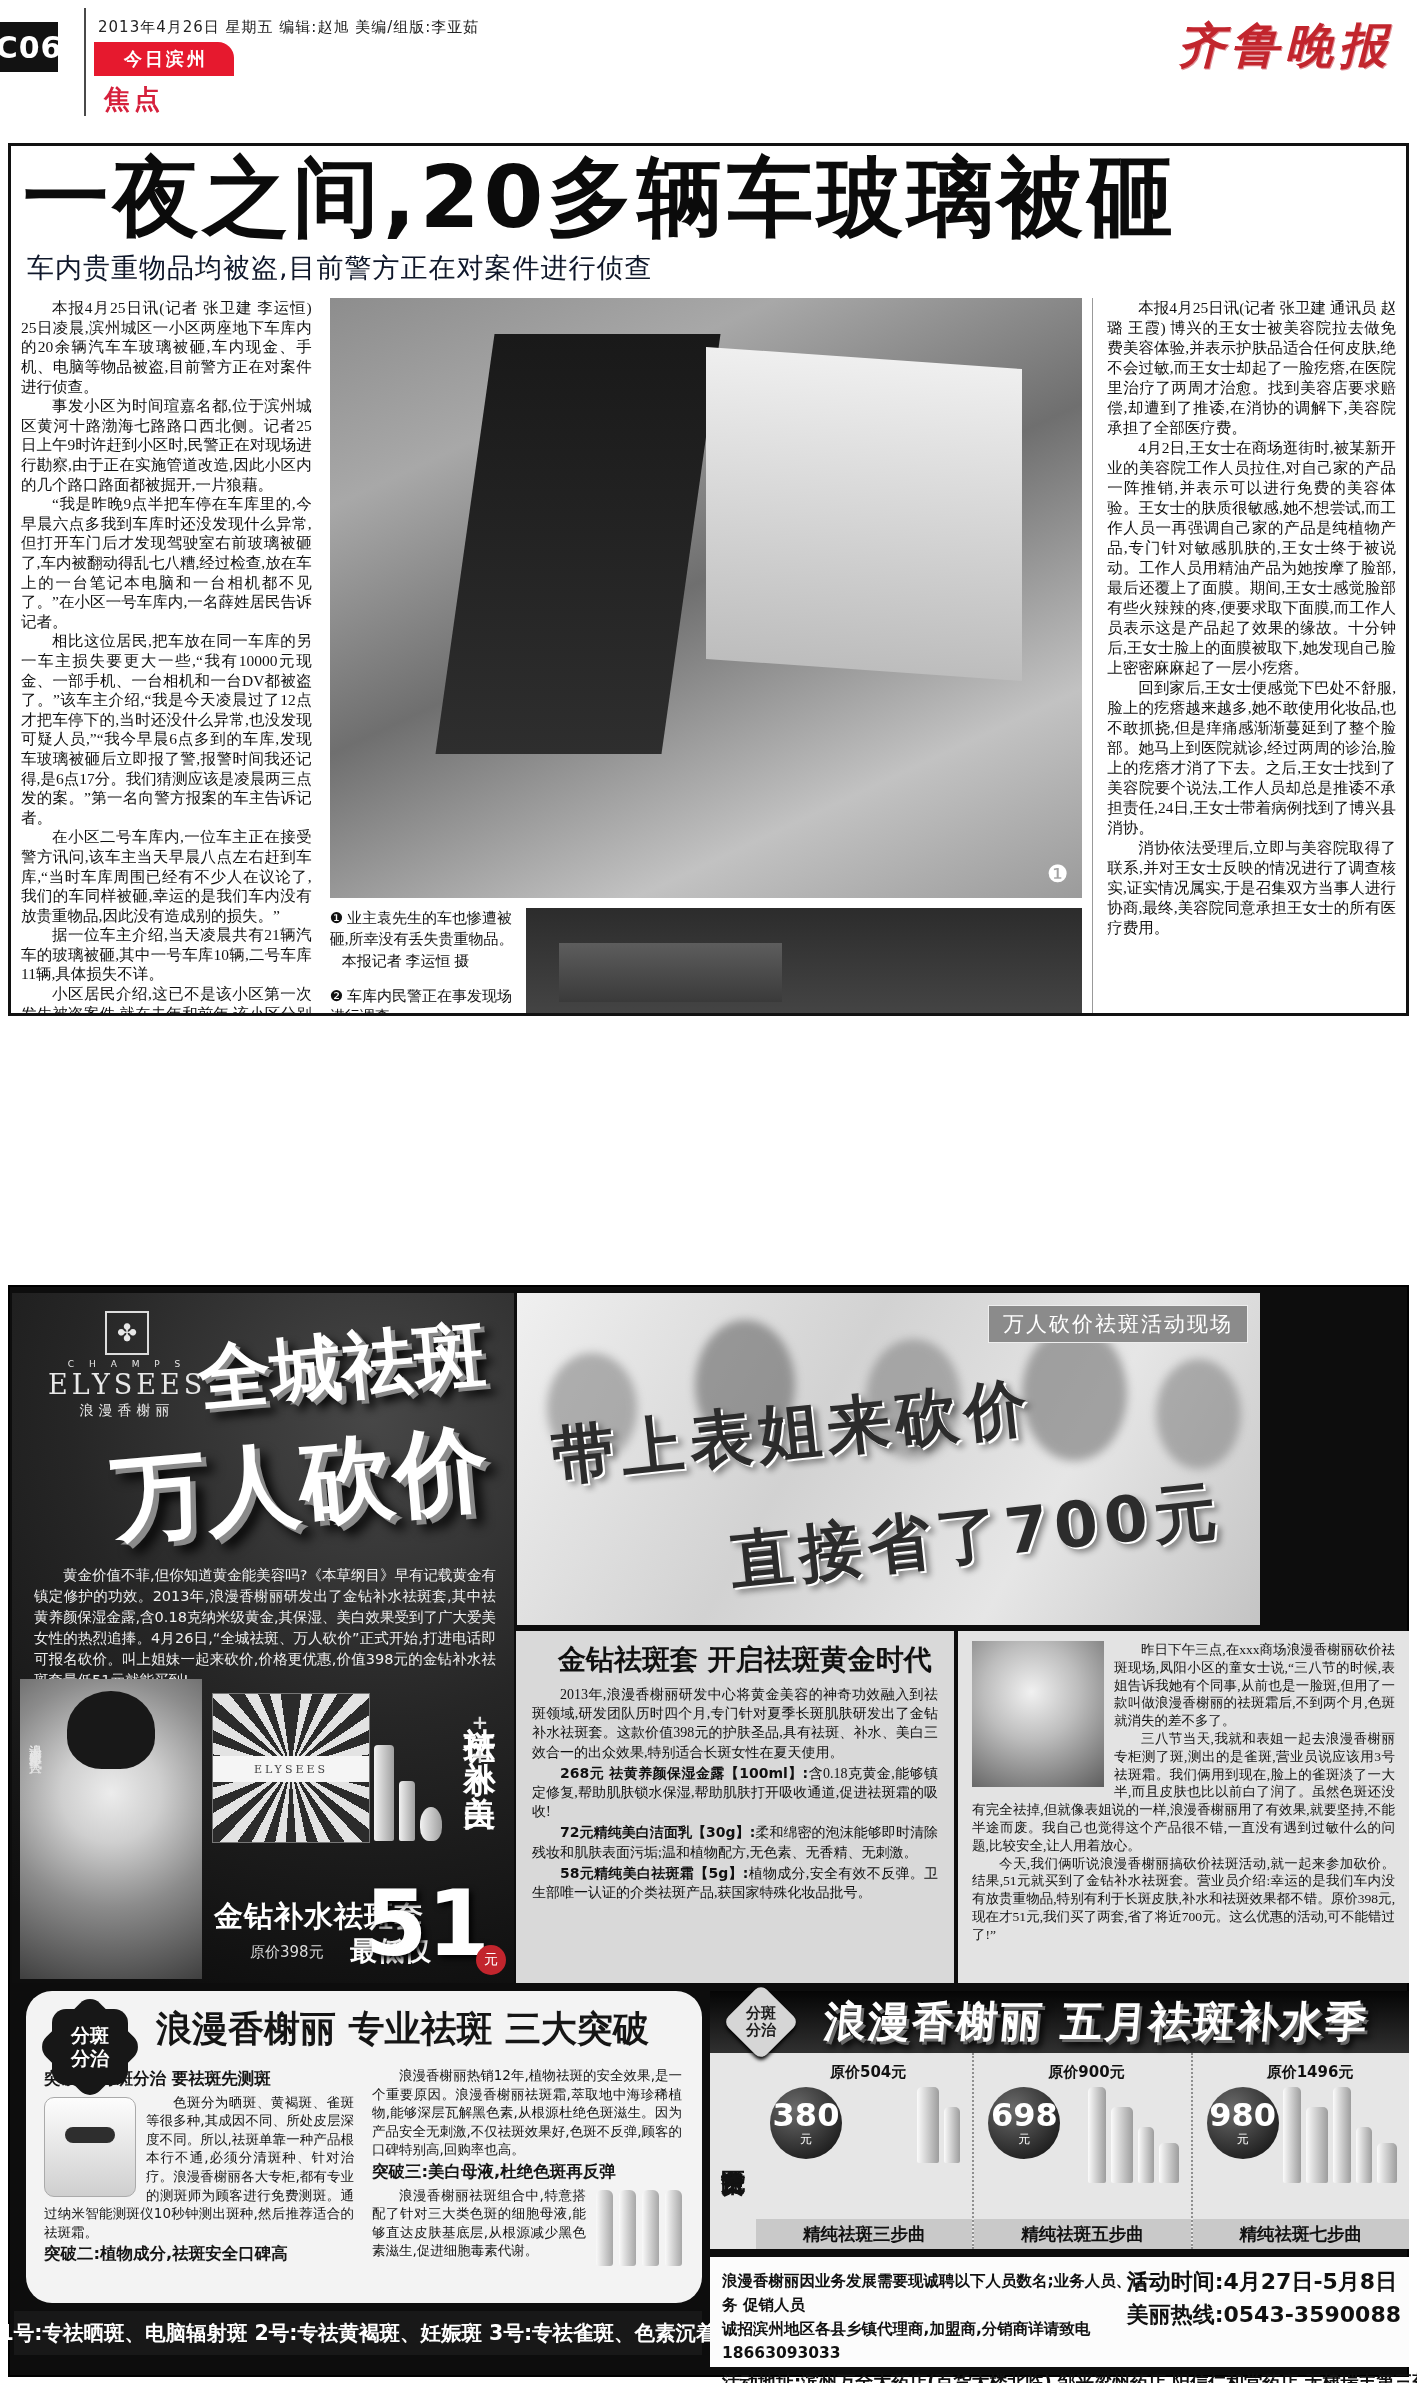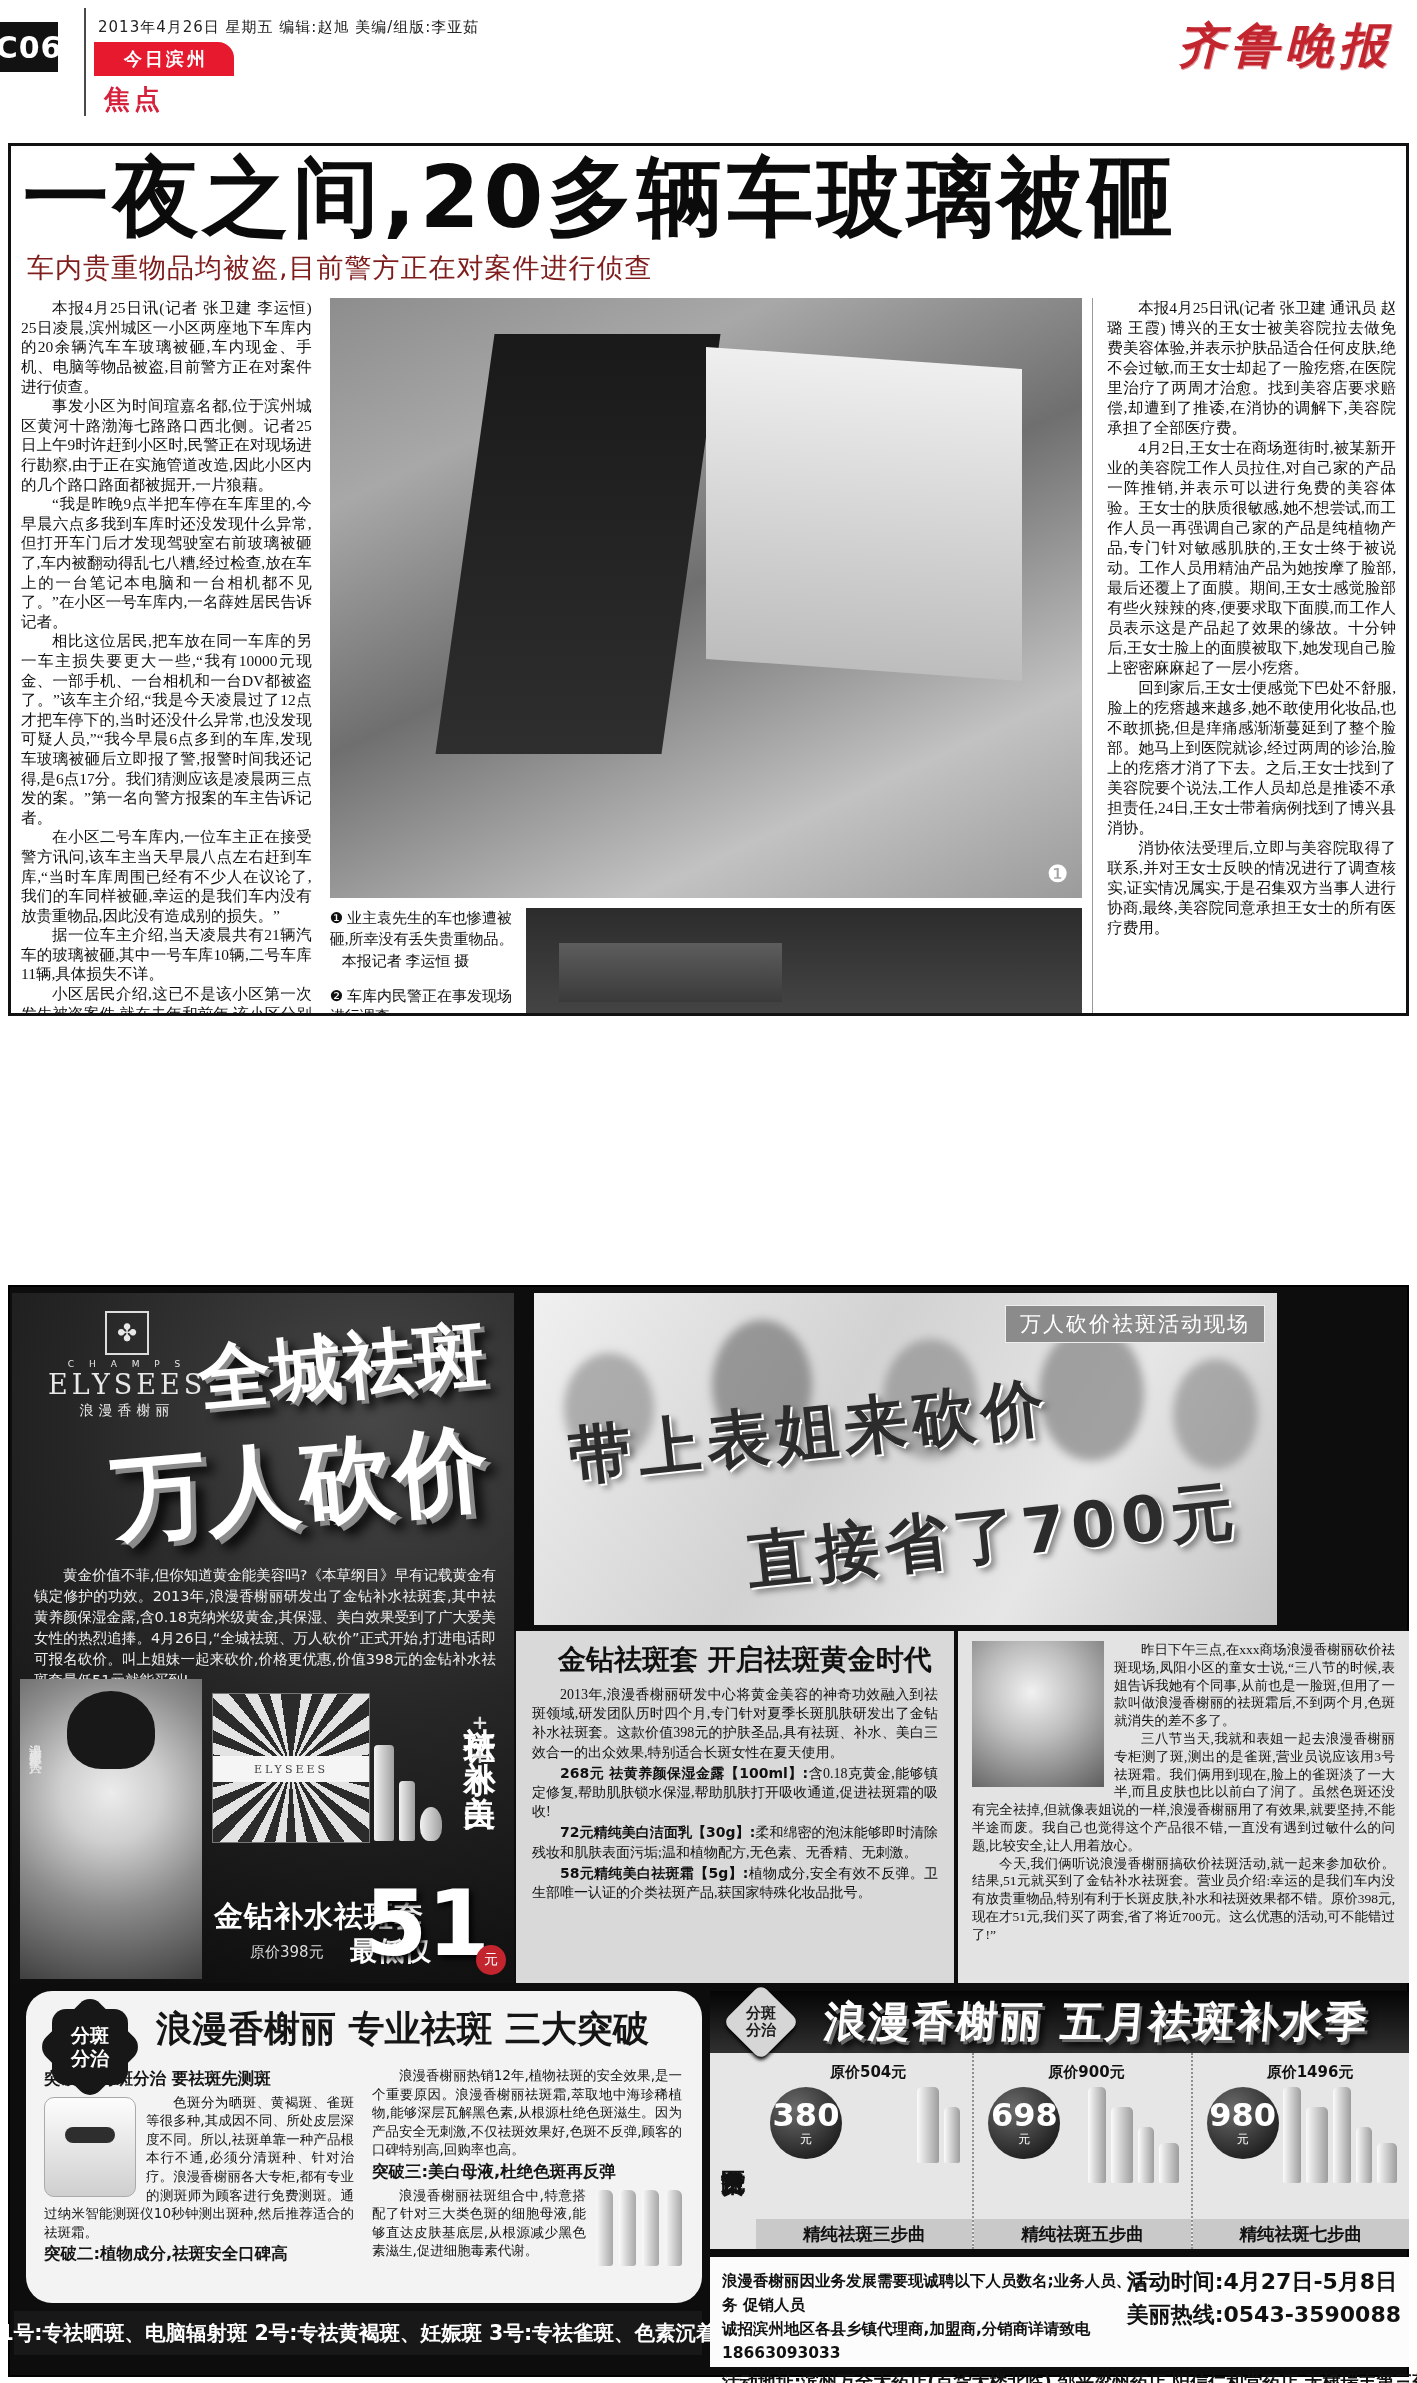"车内贵重物品均被盗,目前警方正在对案件进行侦查" .subhead { color: #7f1d1d -> #0f172a }
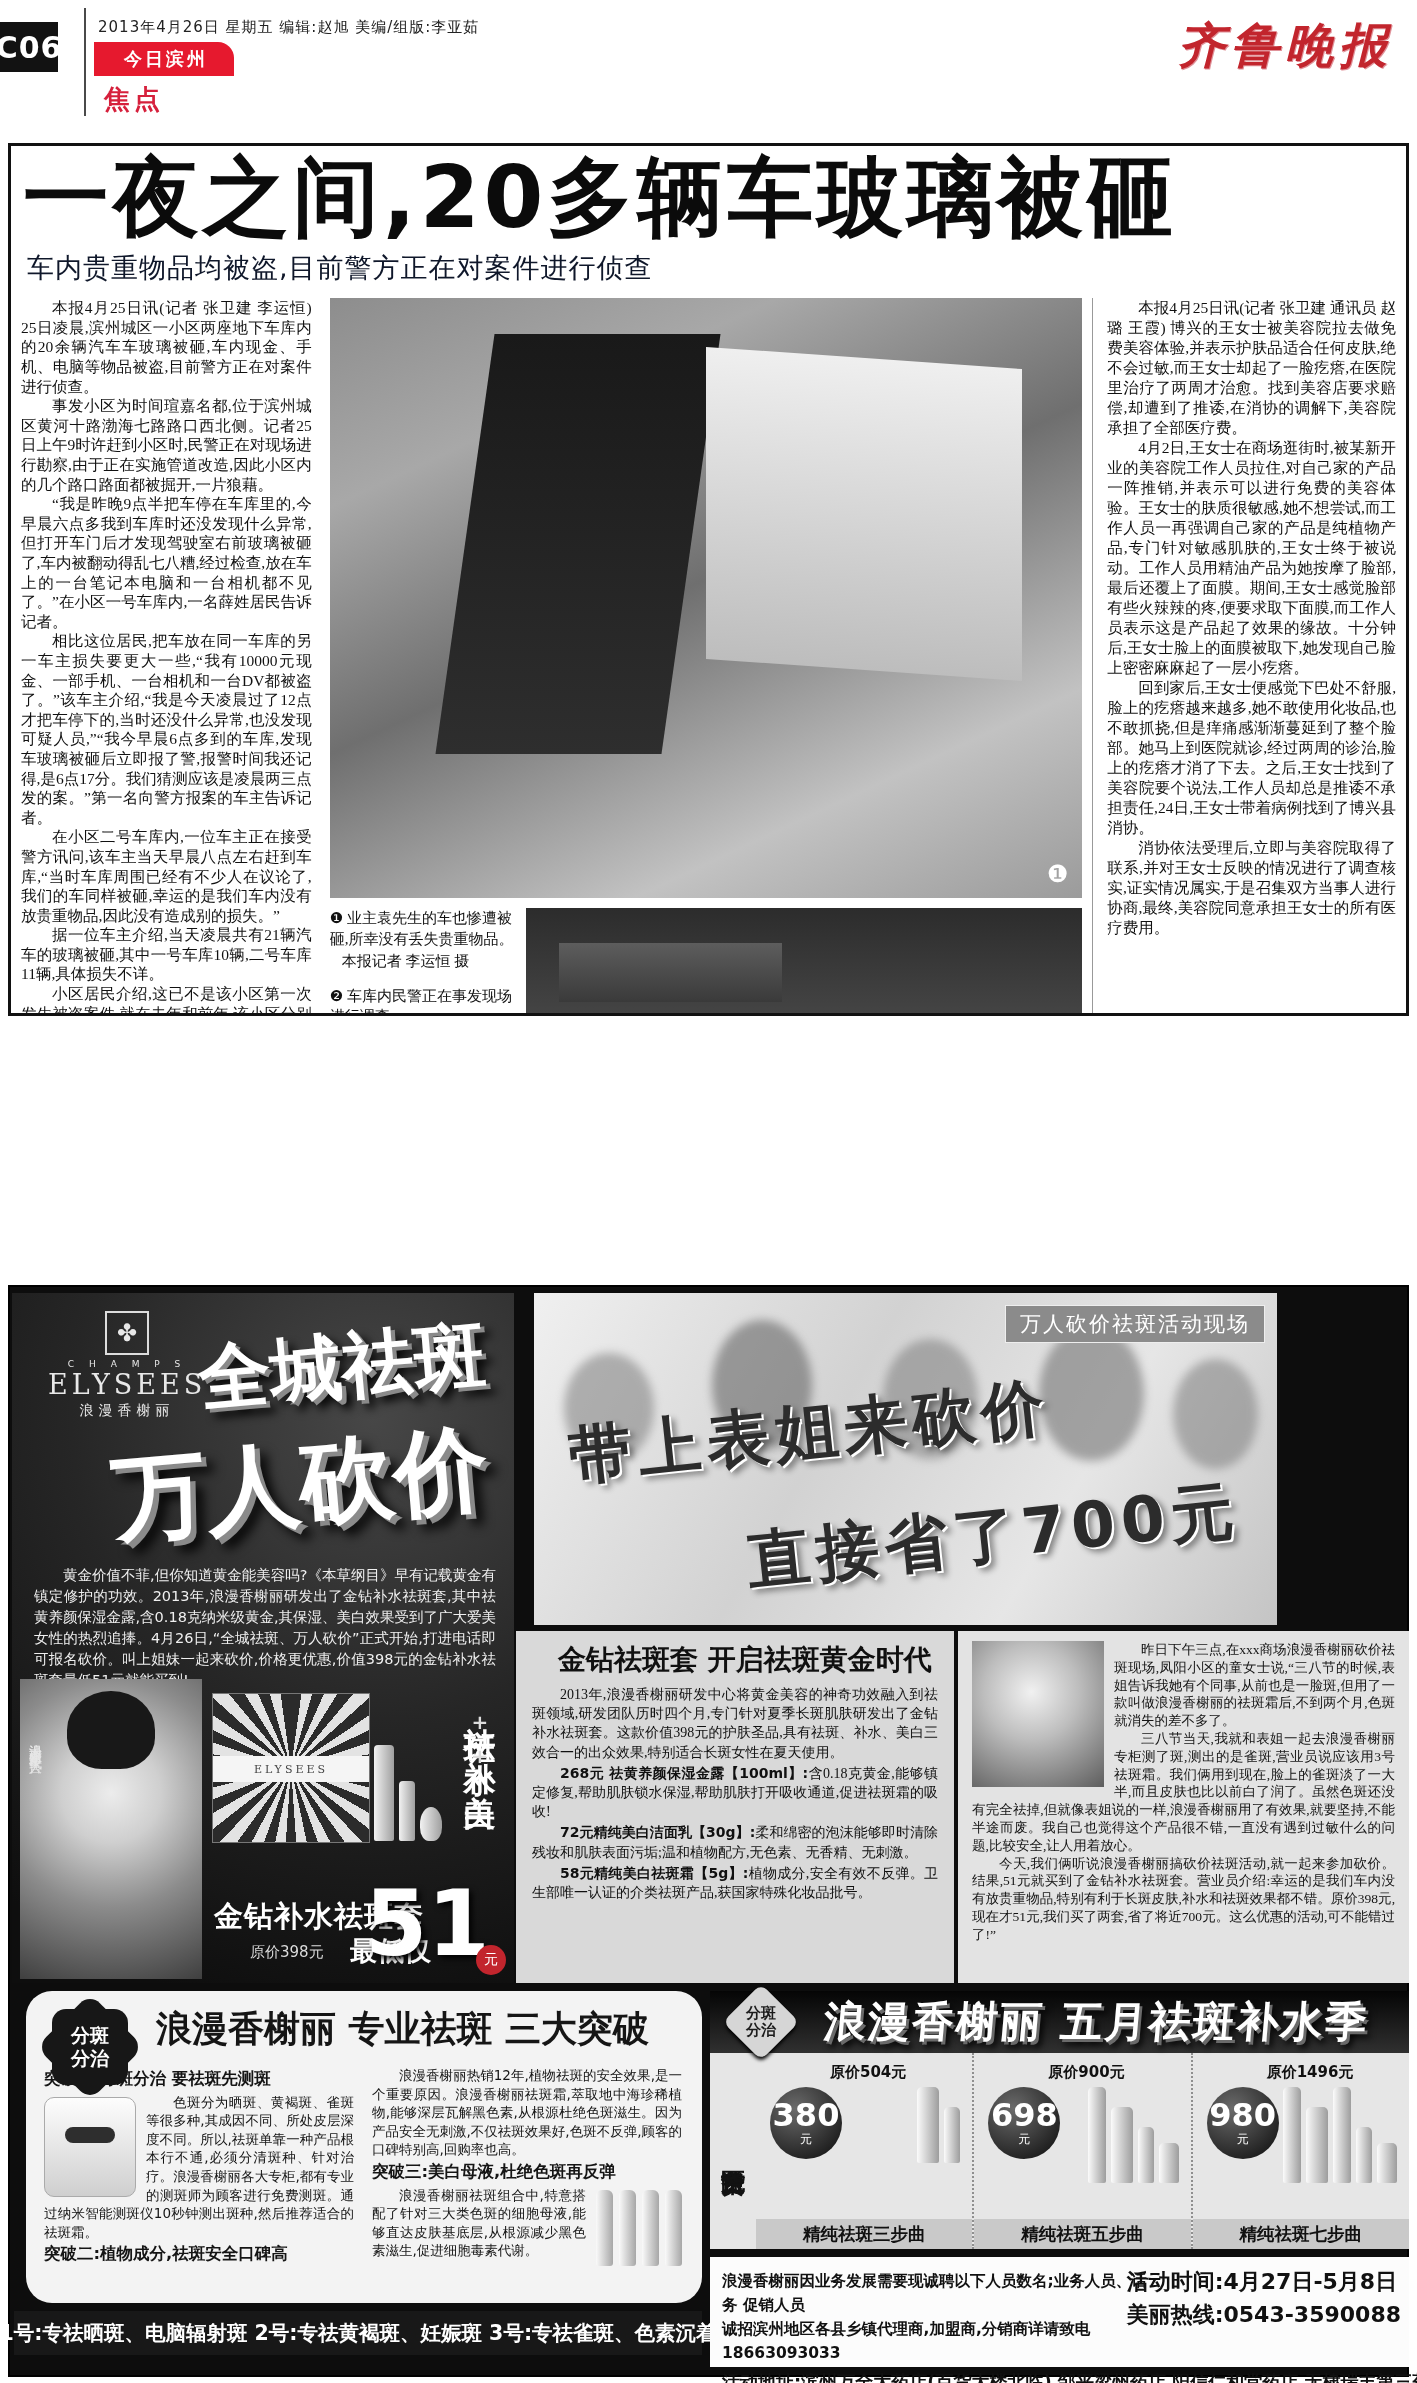"万人砍价祛斑活动现场" .ad-event { left: 524px -> 507px }
